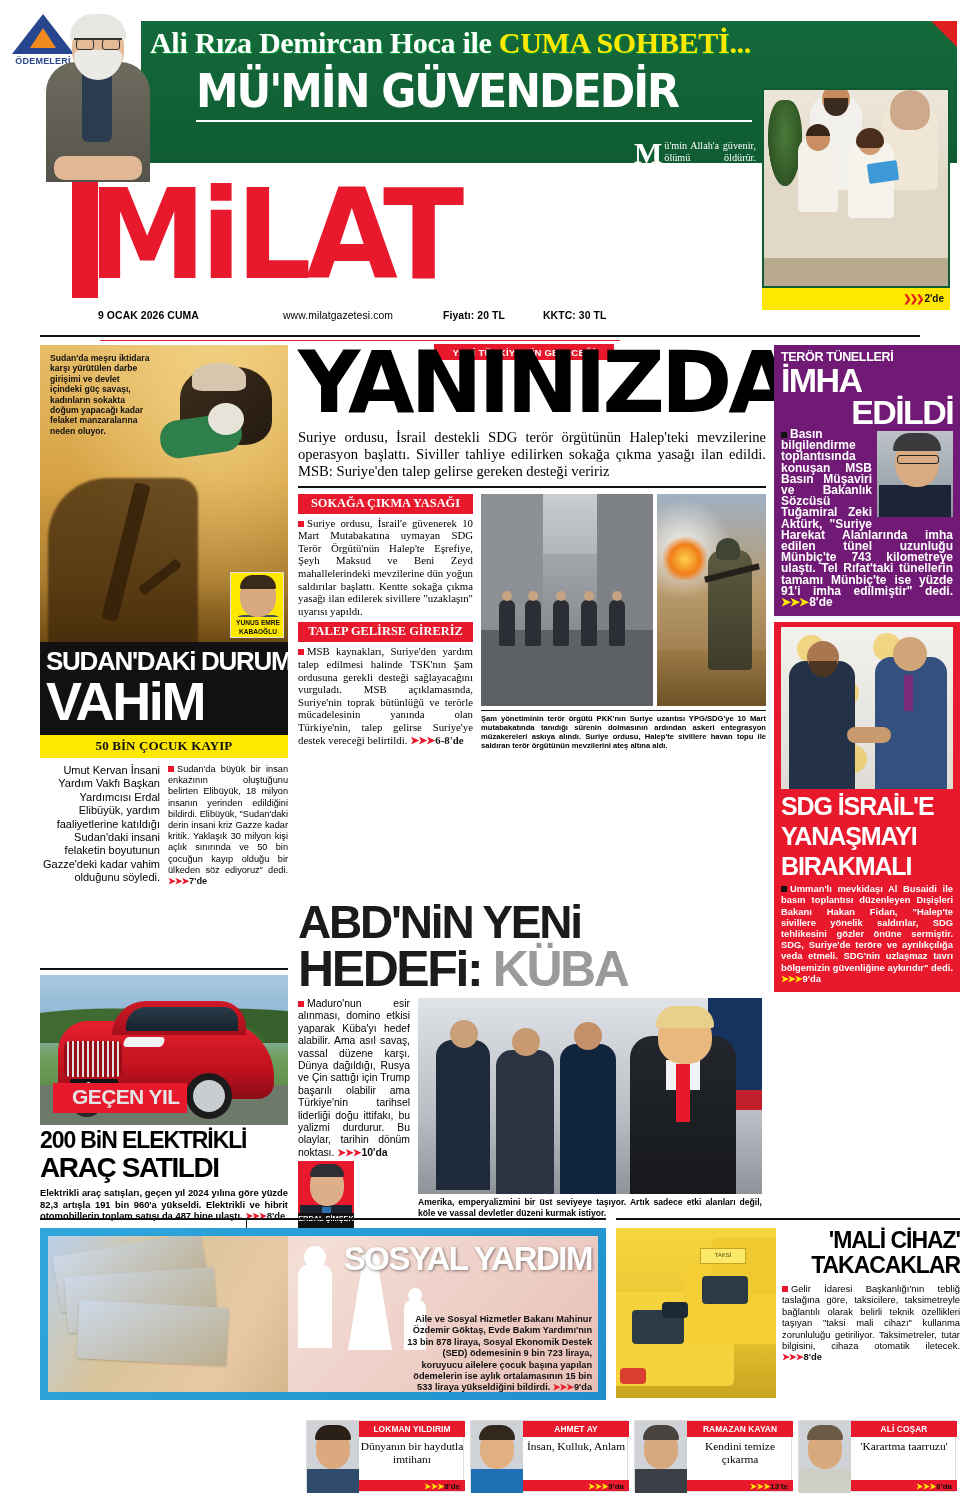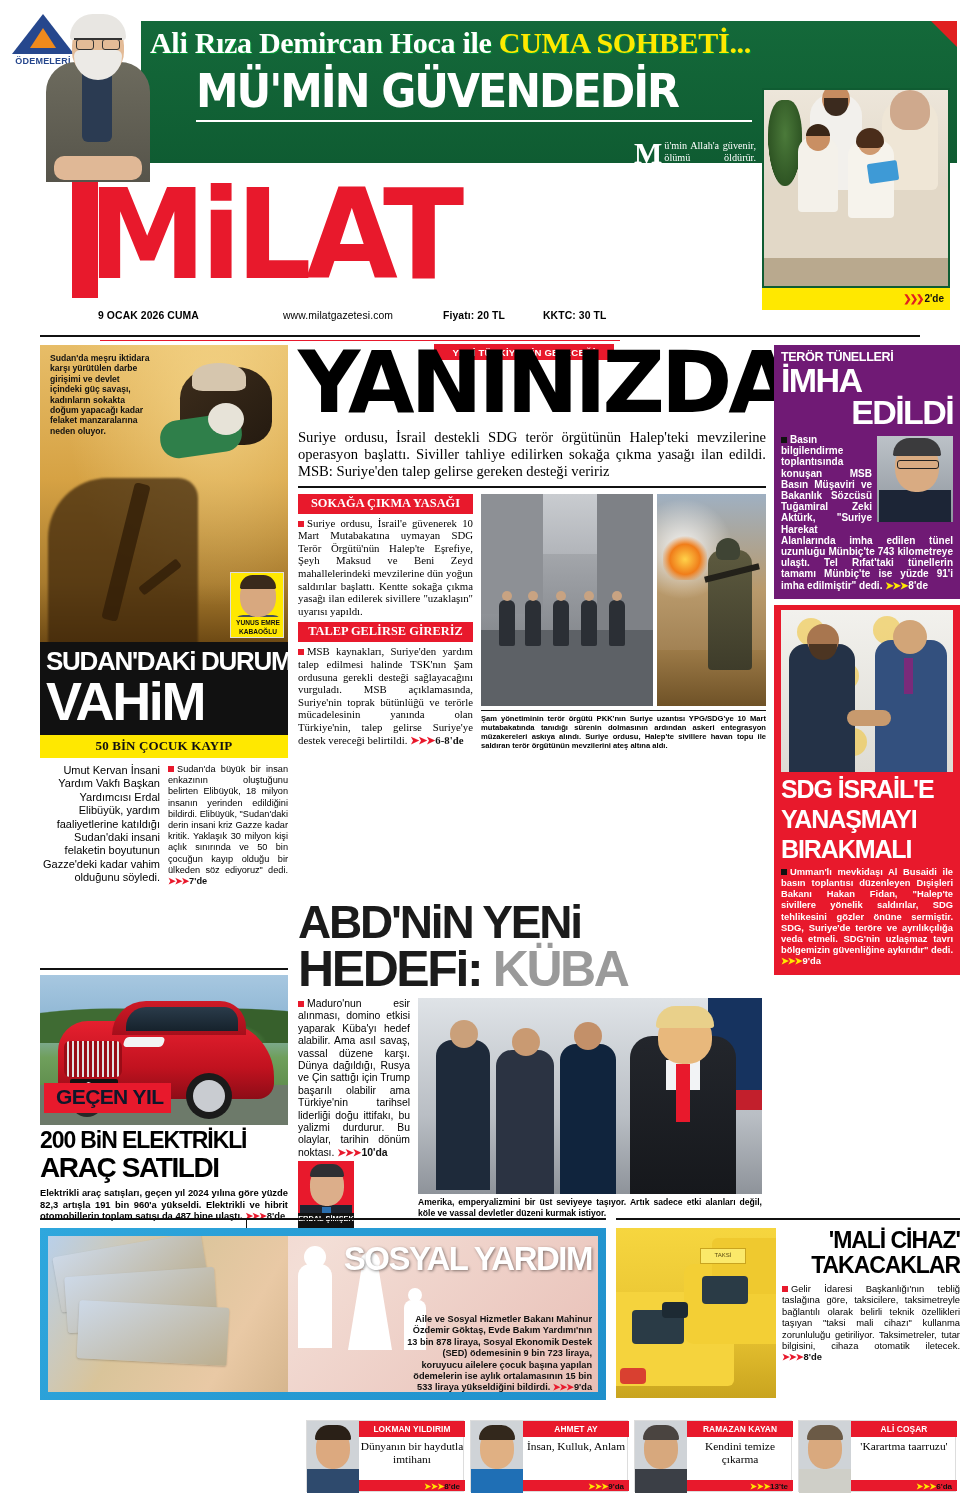"Basın bilgilendirme toplantısında" .t-body { font-size: 10px -> 12px; margin-top: 5px -> none }
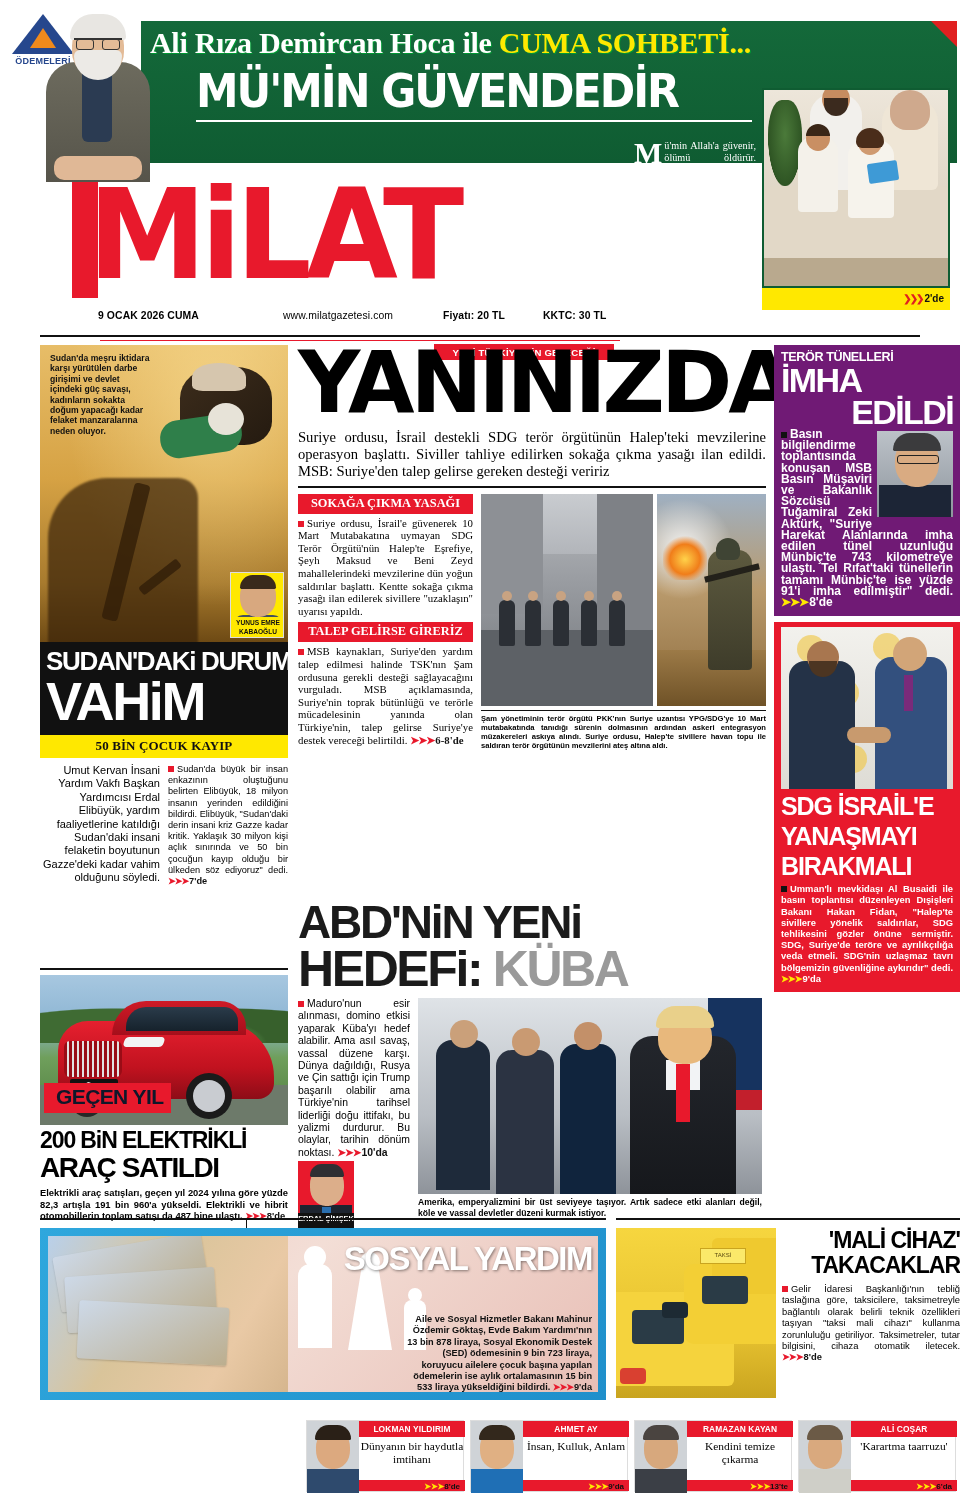"GEÇEN YIL" .gecen { color: #0f172a -> #e5e5e5; left: 4px -> 13px; padding: 2px 8px 4px 12px -> 2px 8px 4px 19px }
